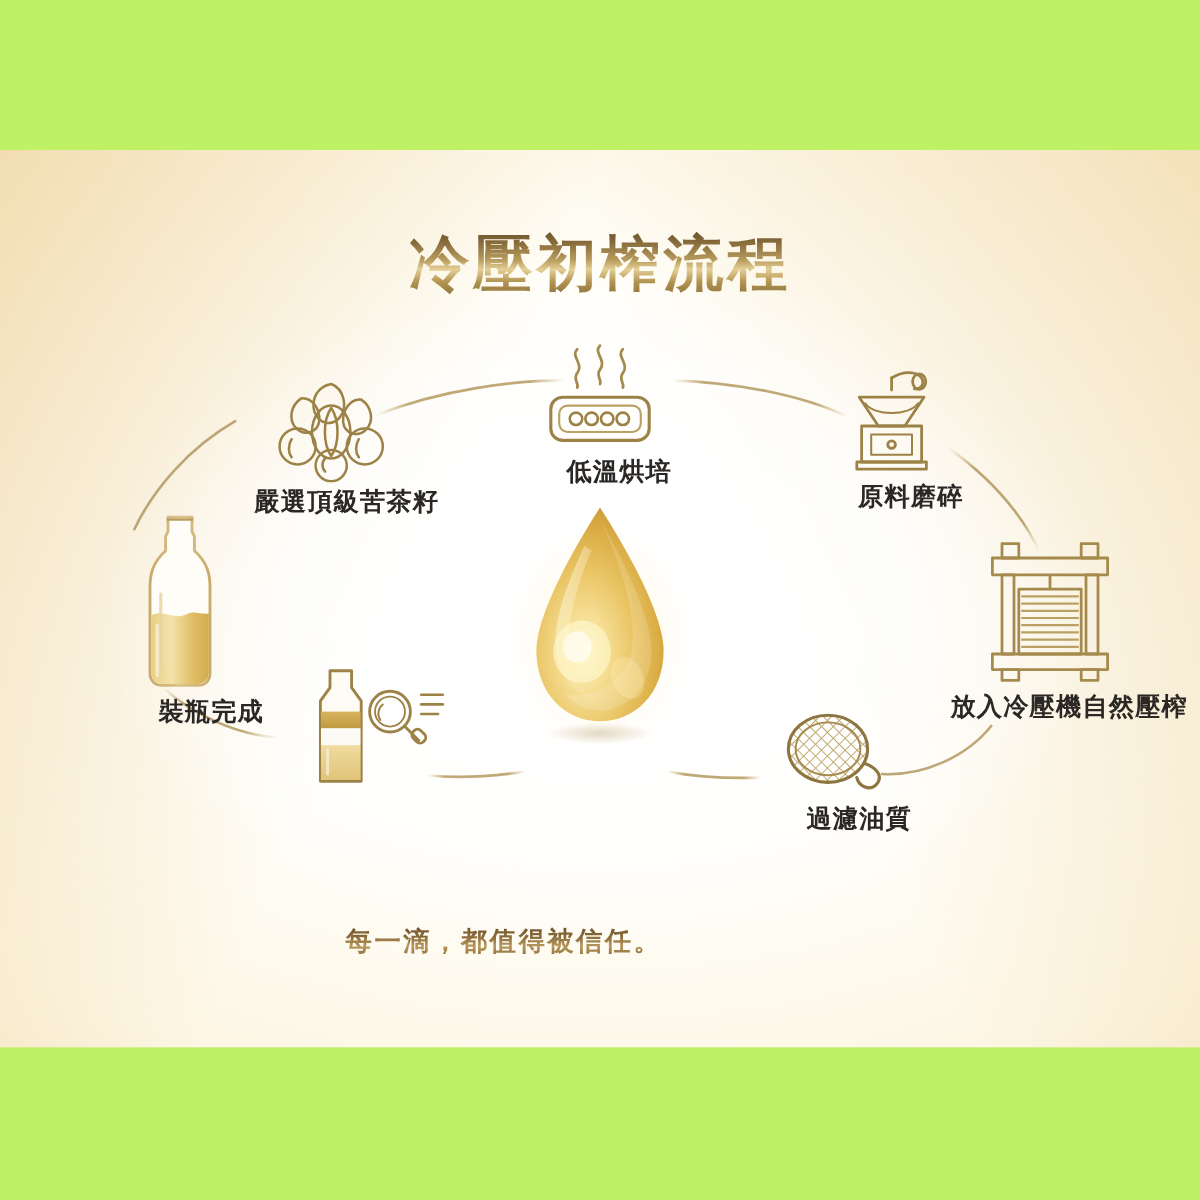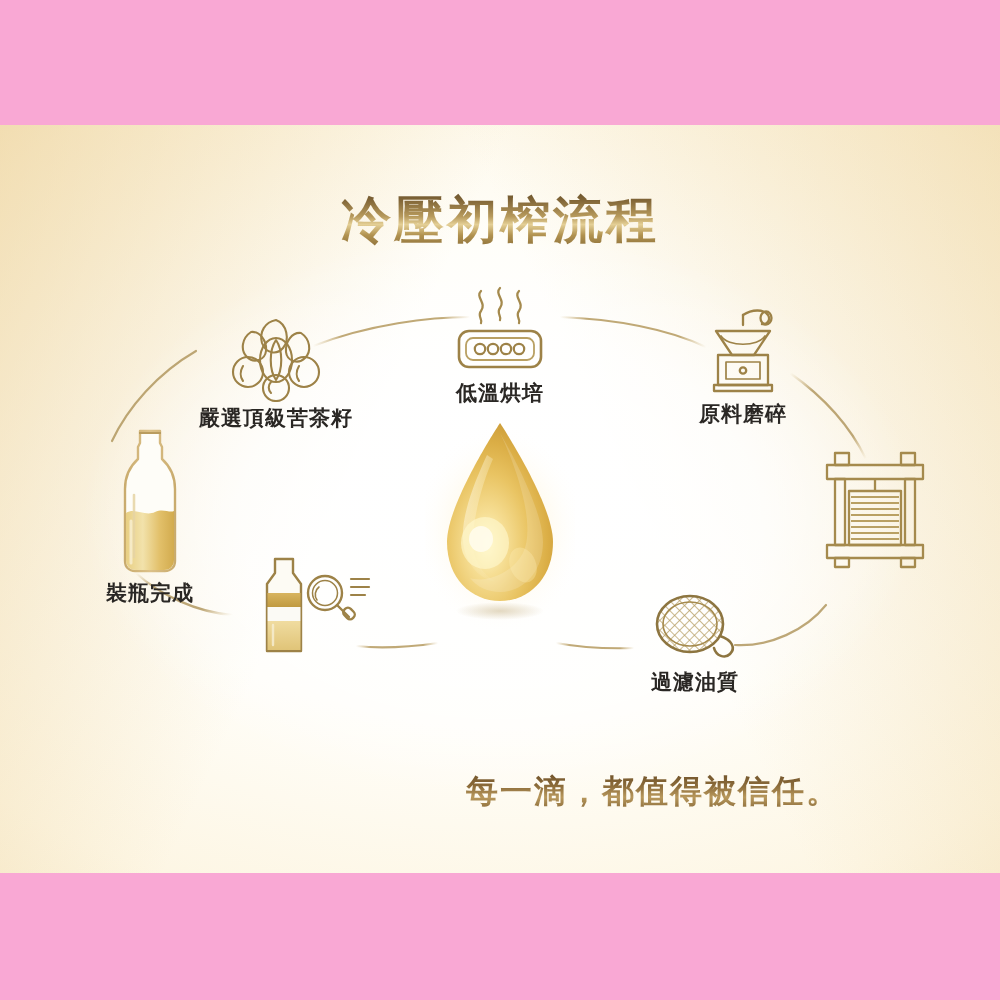"冷壓初榨流程" #stage { background: #f9a8d4 -> #bef264 }
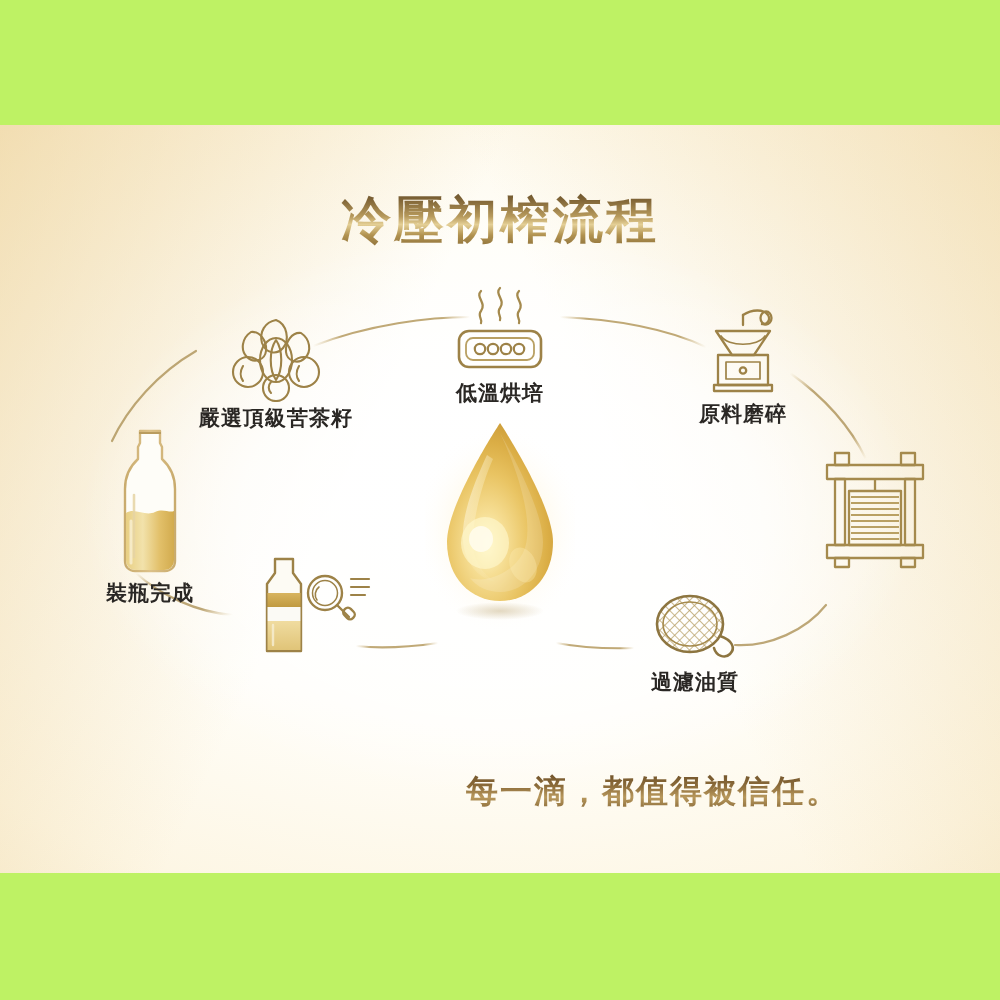"低溫烘培" .step .lbl { text-align: none -> right }
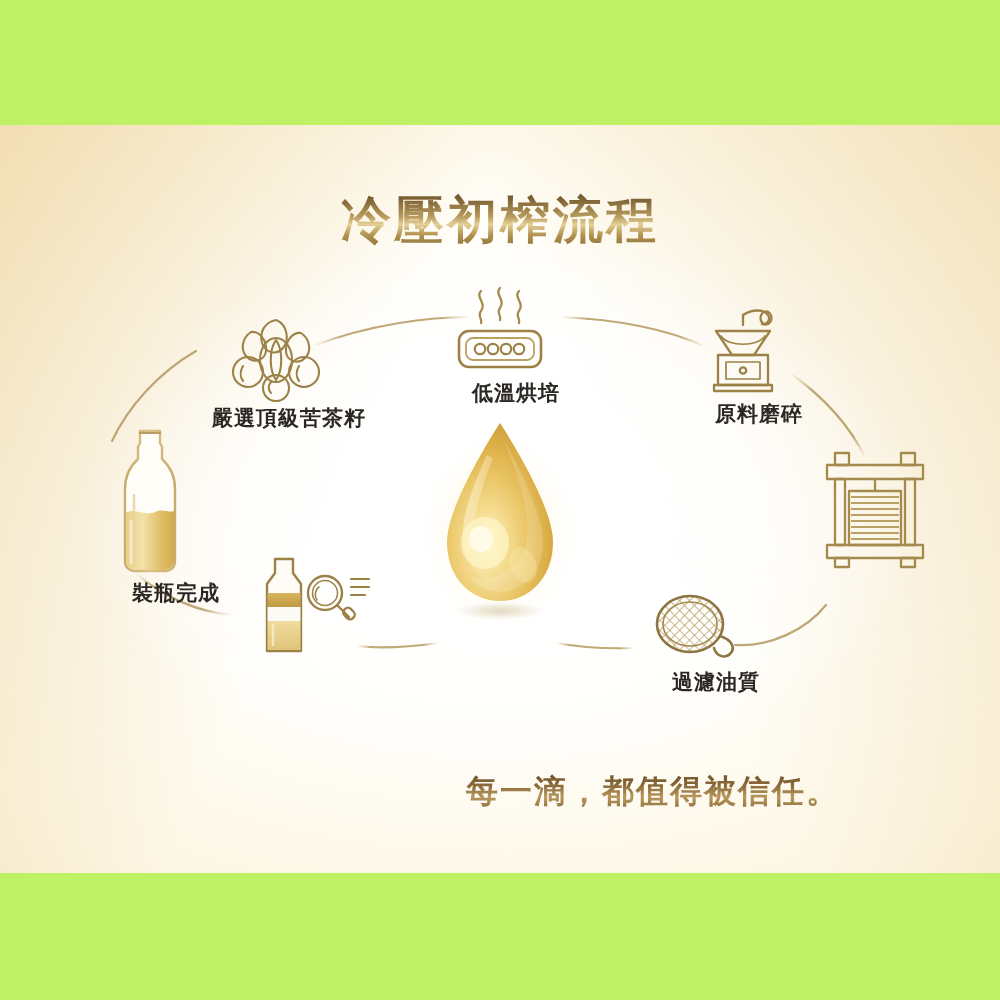"放入冷壓機自然壓榨" span.lbl { html: none -> <span>放入冷壓機自然壓榨</span> }
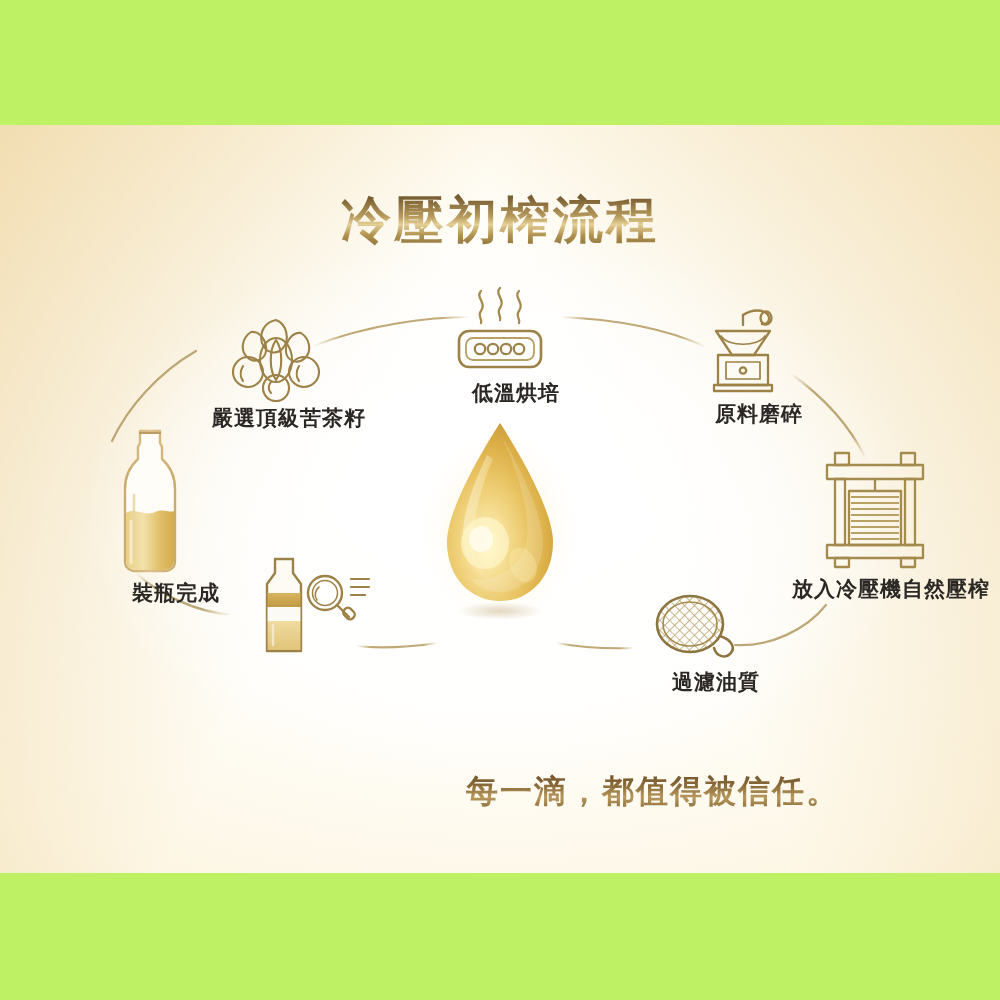"每一滴，都值得被信任。" .tagline { font-size: 32px -> 22px; text-align: right -> center }
